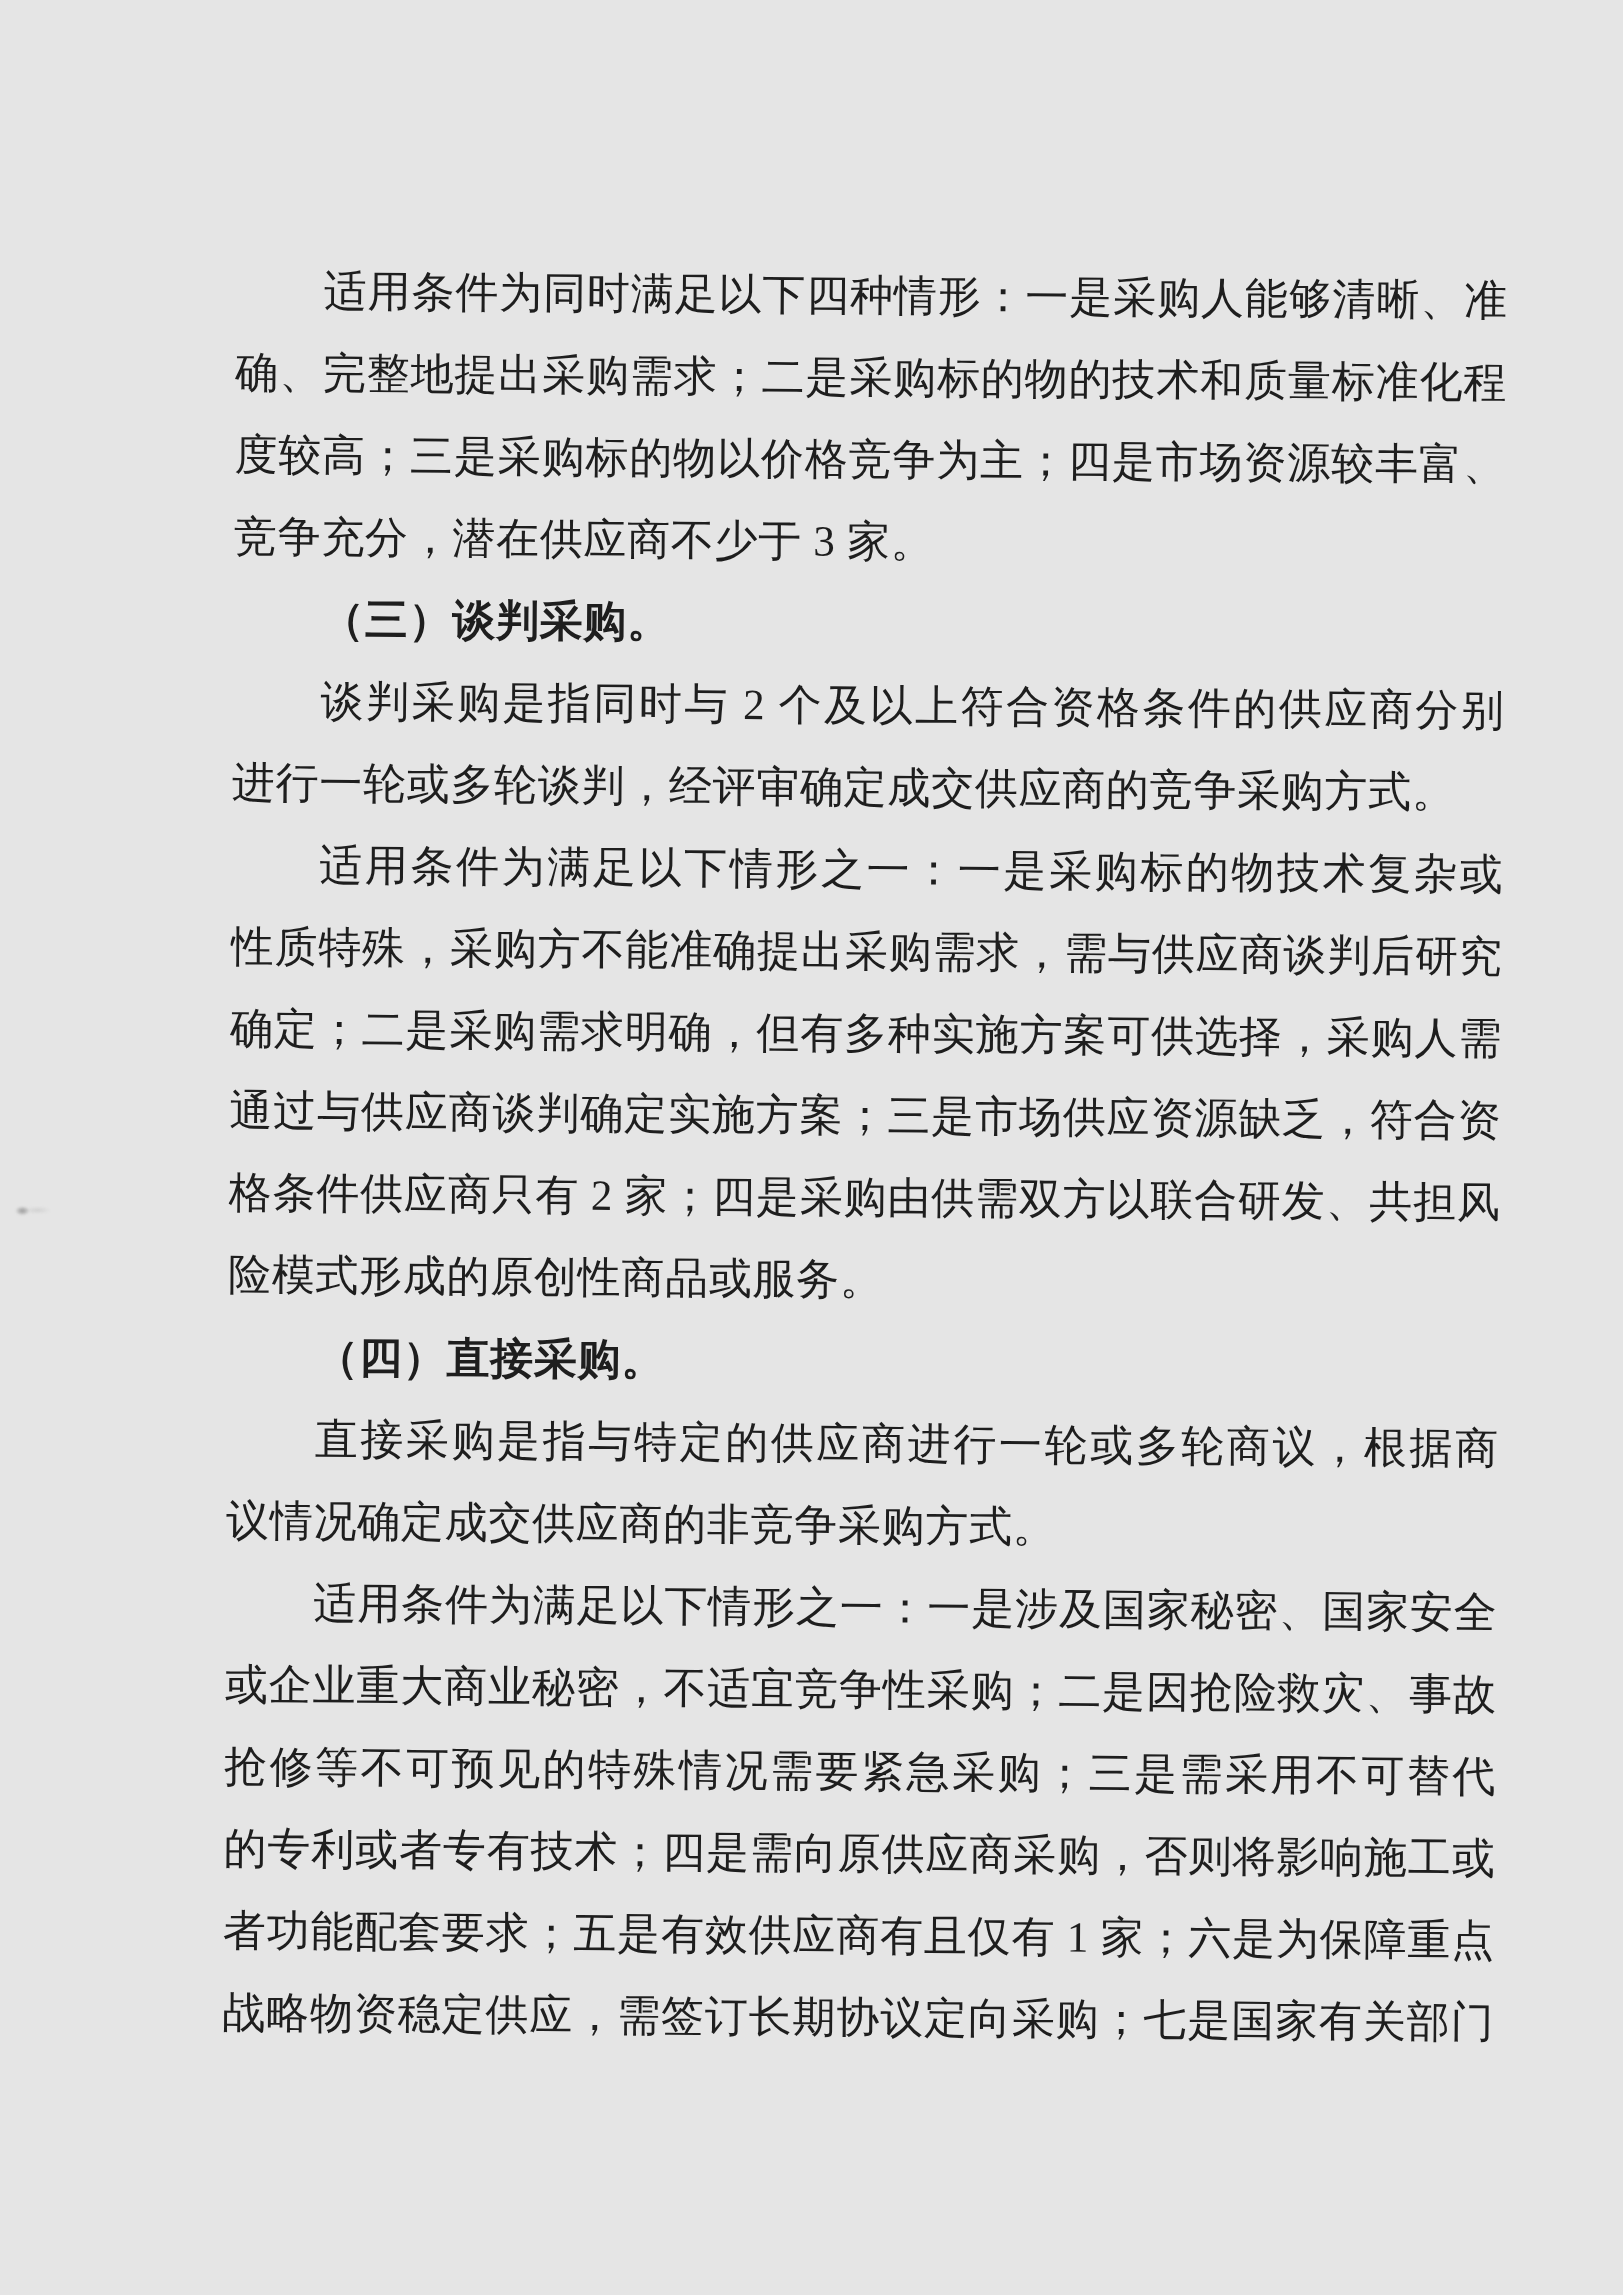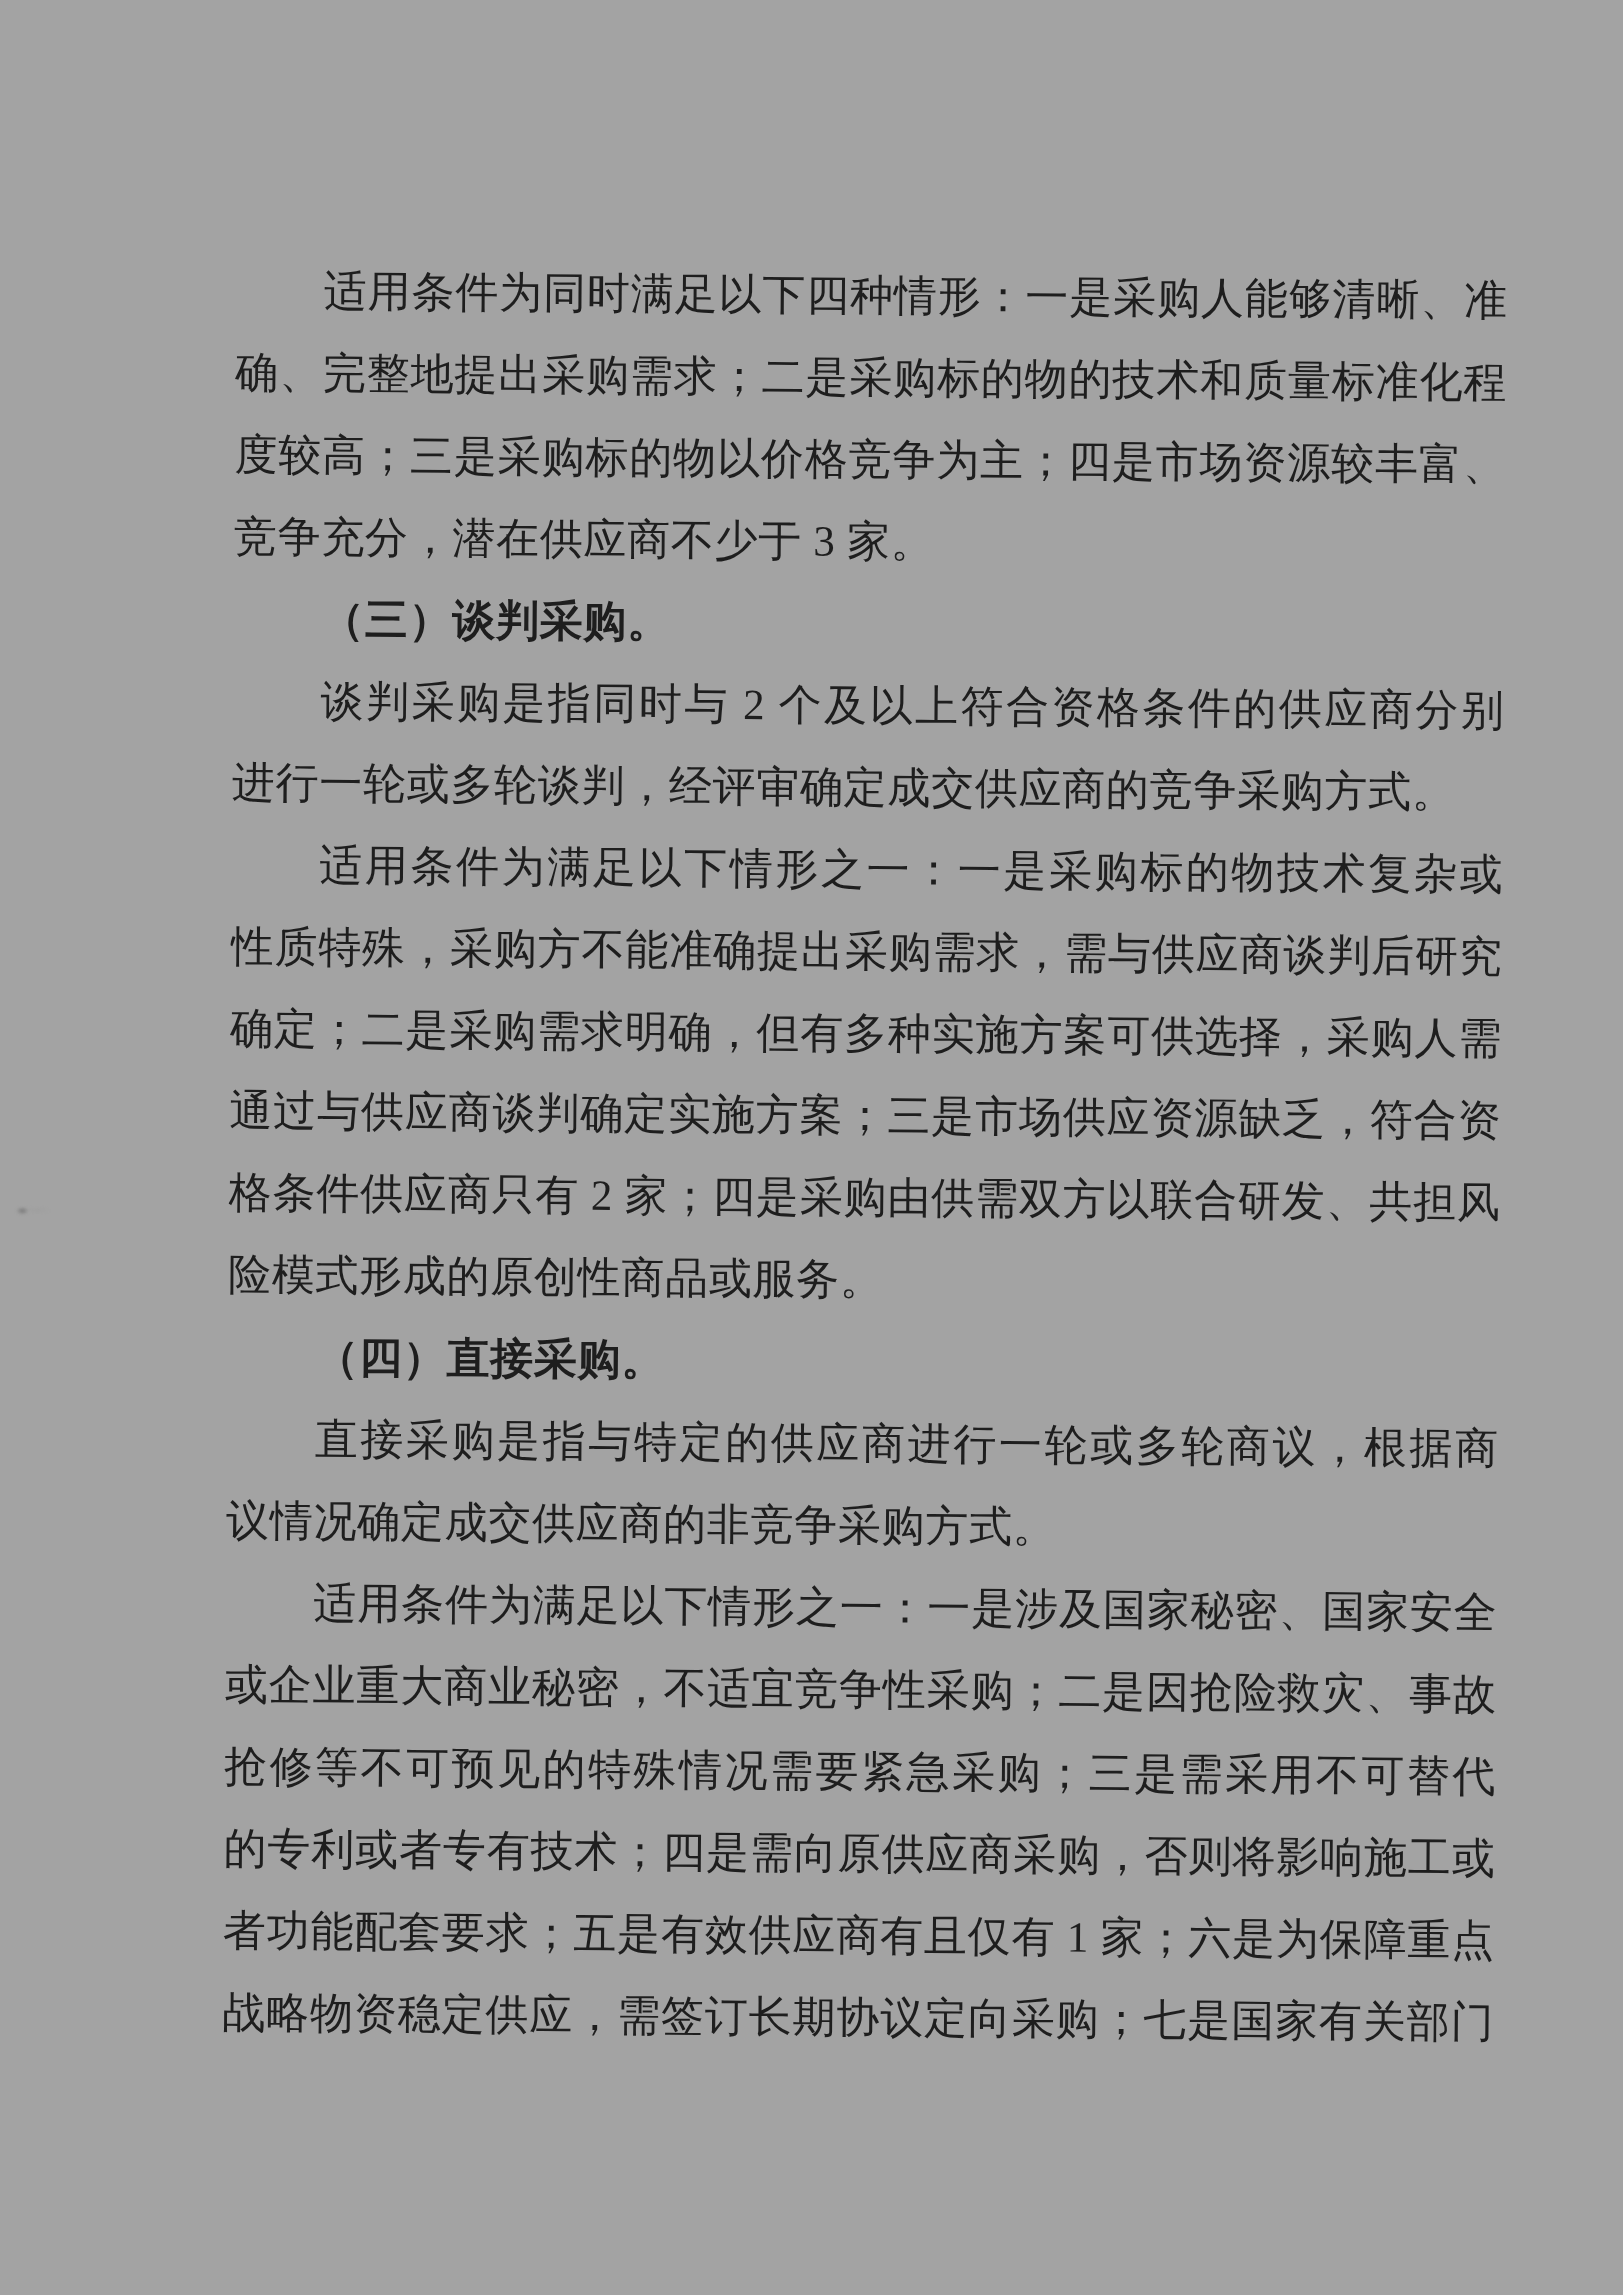"适用条件为同时满足以下四种情形：一是采购人能够清晰、准" .page { background: #a3a3a3 -> #e5e5e5 }
